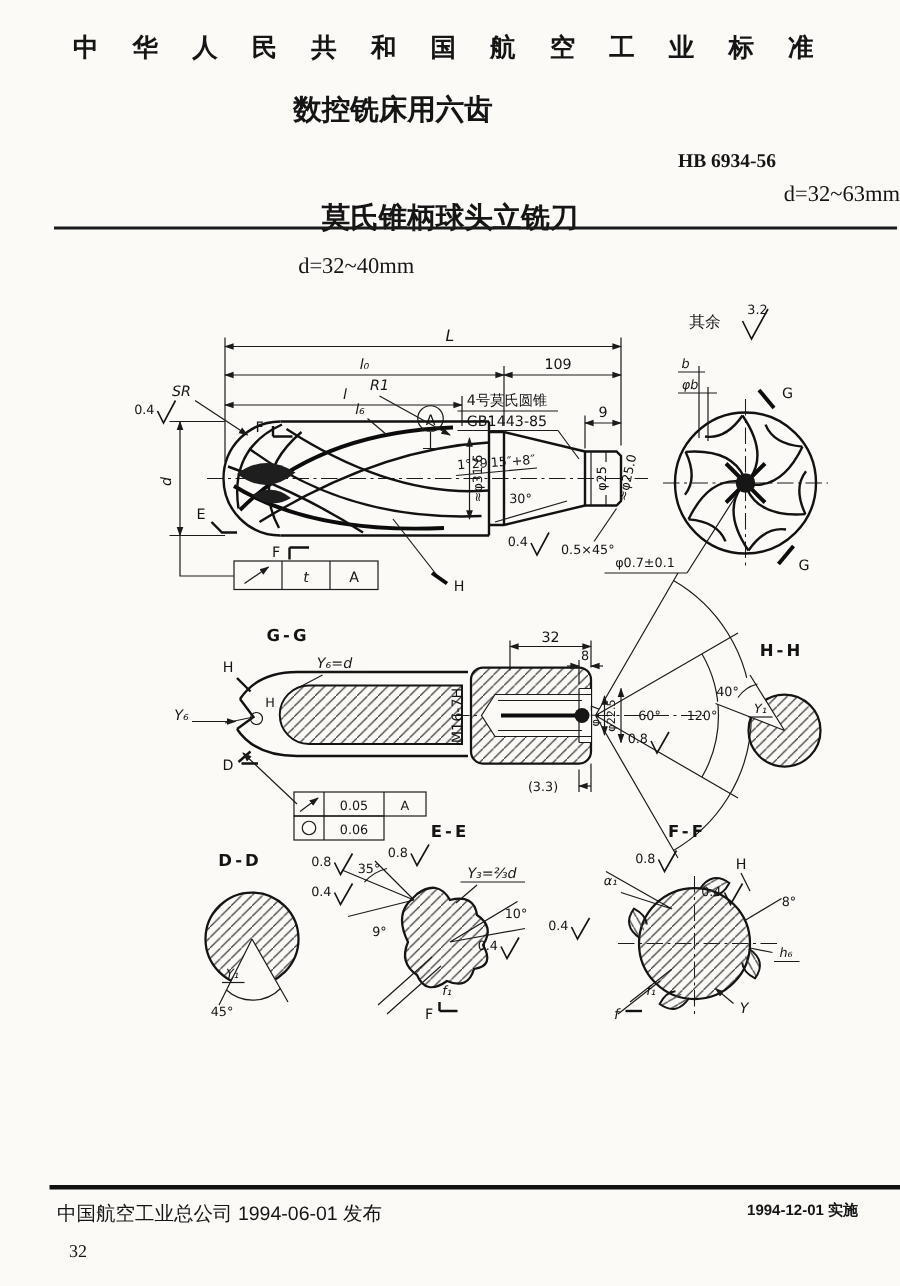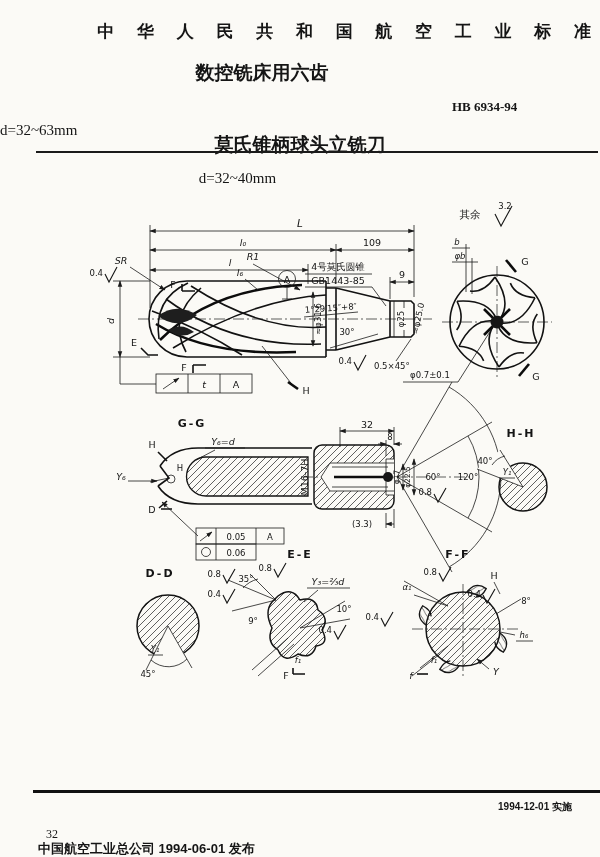"中 华 人 民 共" .std-name { text-align: right -> center }
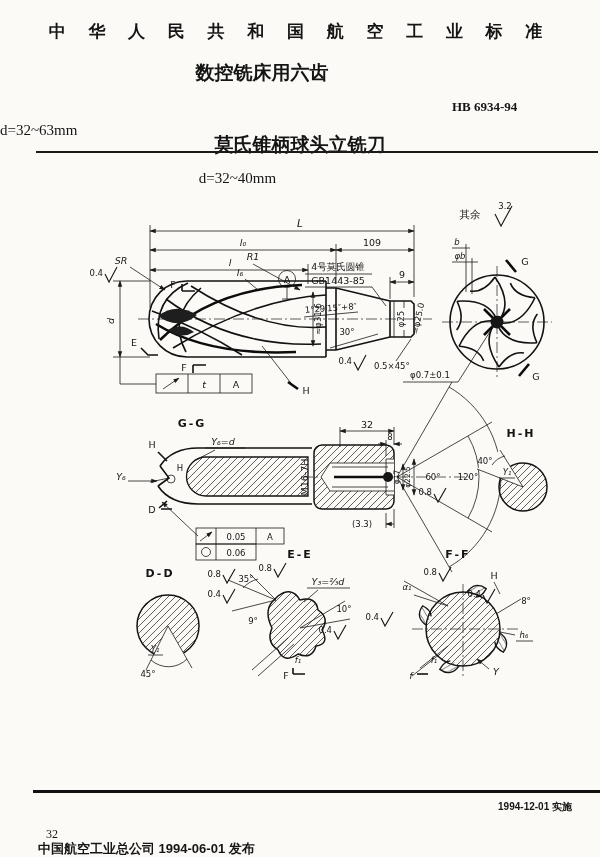"HB 6934-94" div.std-code { text: 6934-94 -> 6934-56 }
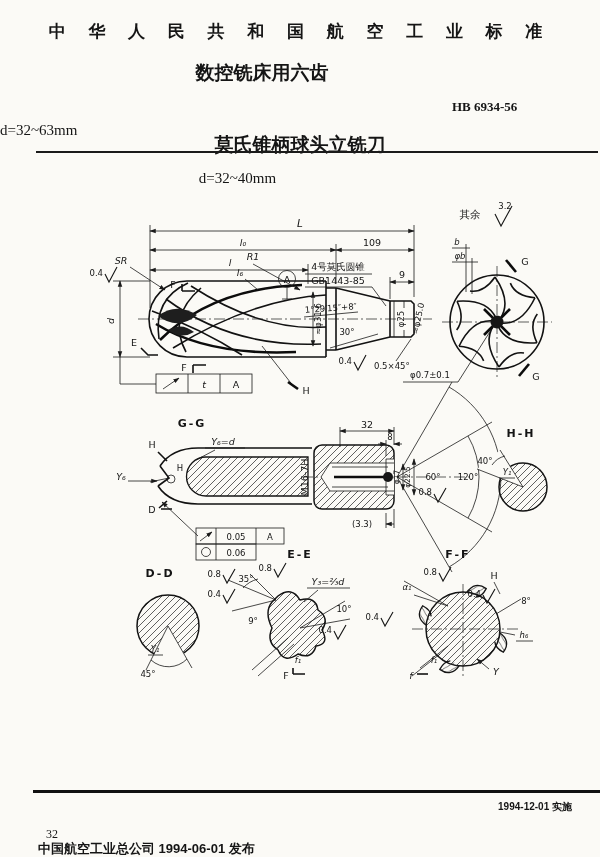"d=32~63mm" .range { text-align: left -> right }
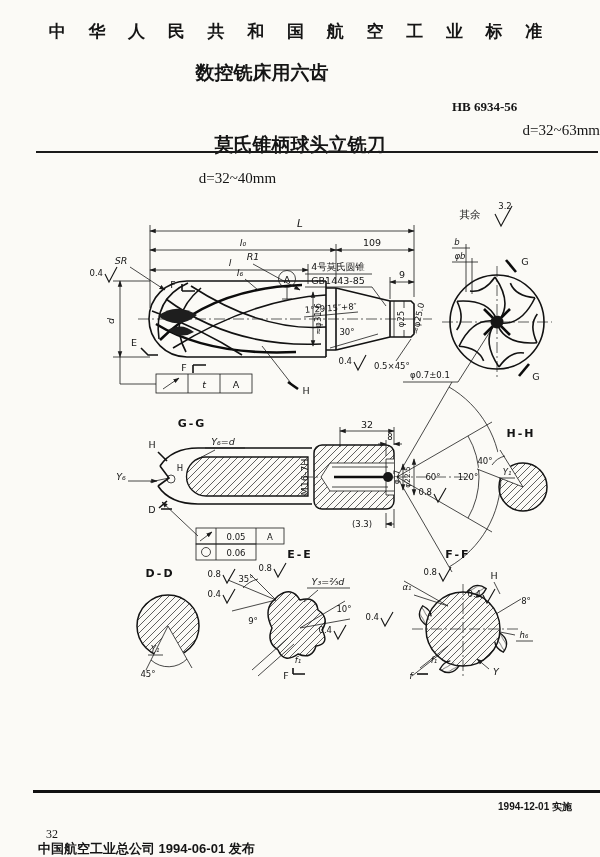"中国航空工业总公司 1994-06-01 发布" .footer-left { font-weight: bold -> normal; margin-top: 40px -> none }
